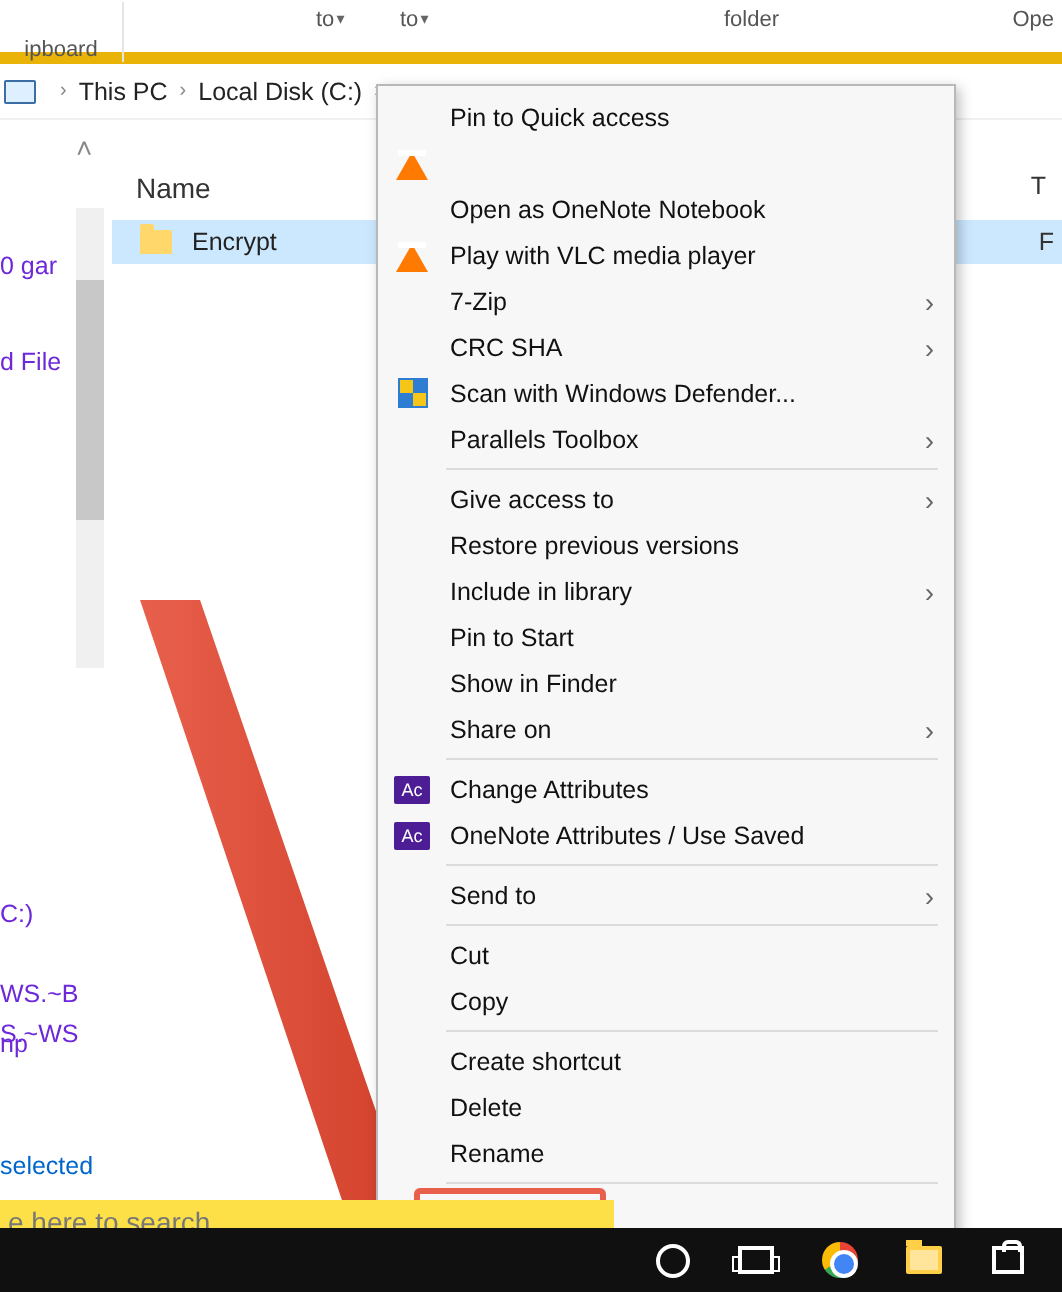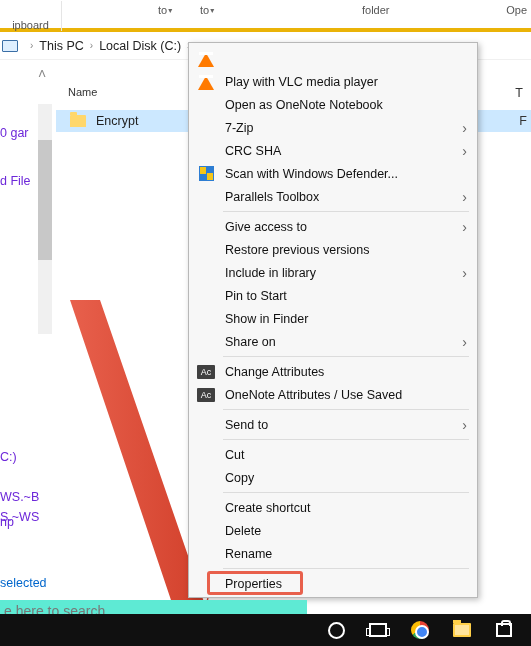"ipboard" .ribbon { border-bottom: 4px solid #eab308 -> 6px solid #eab308 }
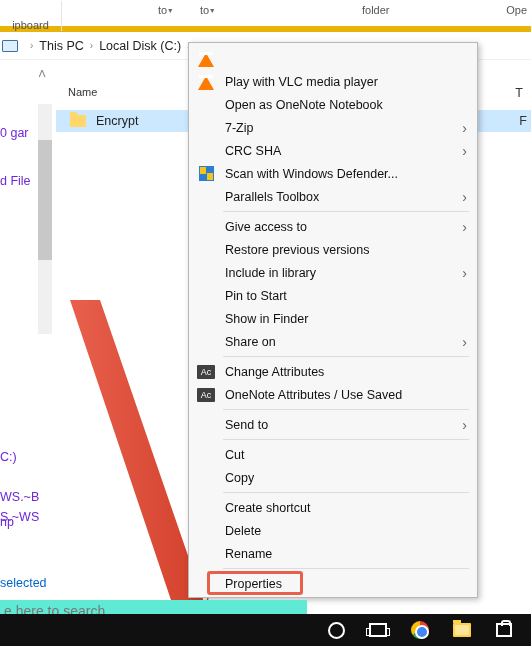"Pin to Quick access" div.item { html: none -> <div> <span>Pin to Quick access</span> </div> }
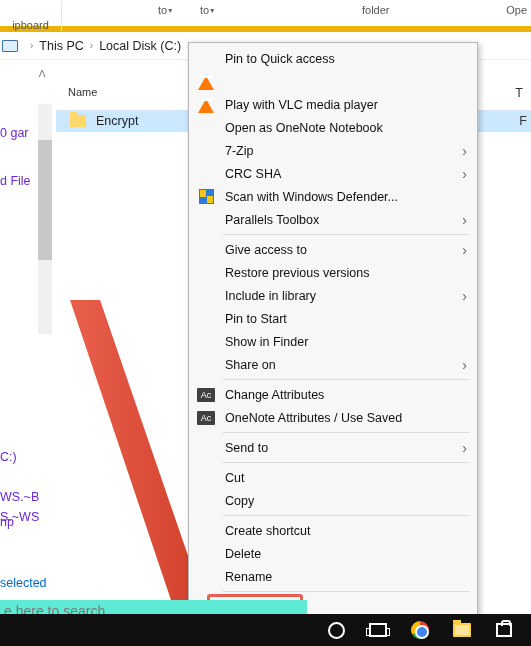"Name" .col-name { font-size: 11px -> 14px }
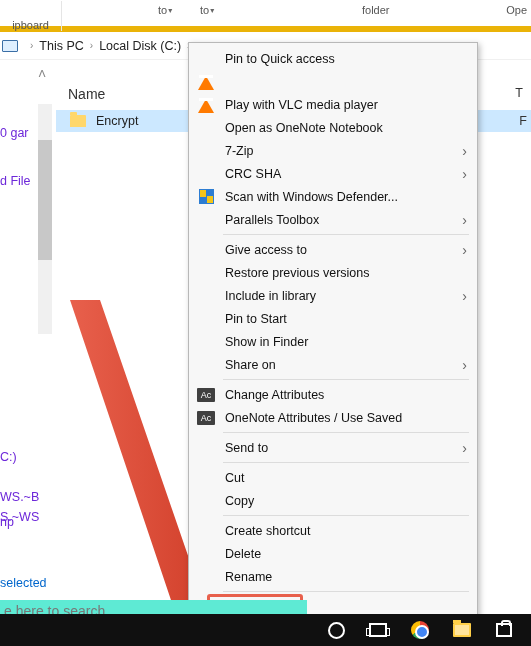"Play with VLC media player" div.item { order: before "Open as OneNote Notebook" -> after "Open as OneNote Notebook" }
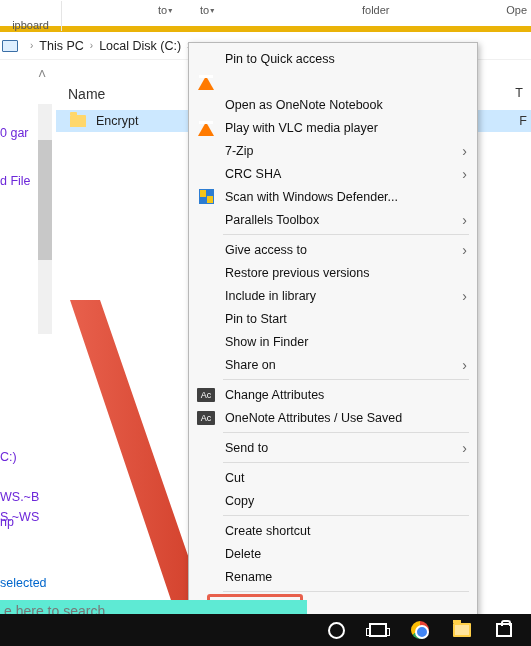"Ac" .ac-badge { background: #404040 -> #4c1d95 }
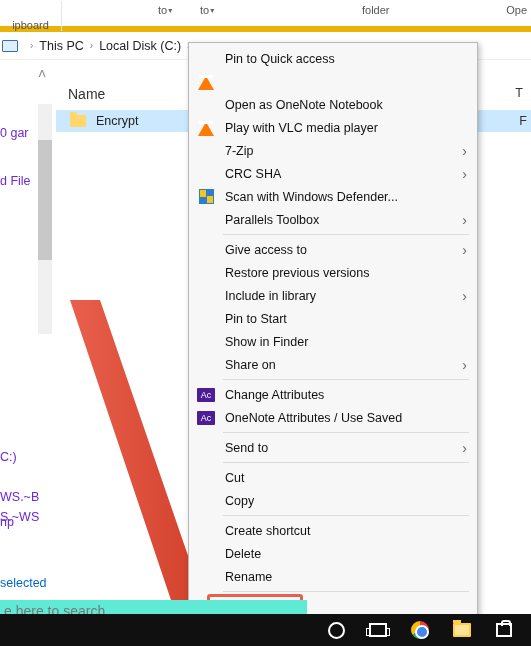"e here to search" .search { background: #5eead4 -> #fde047 }
